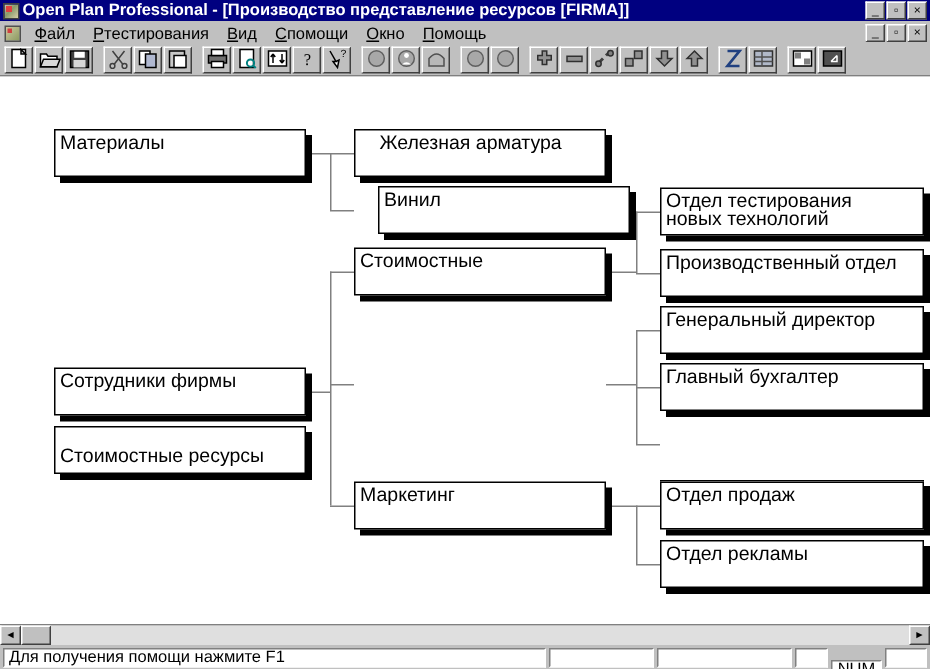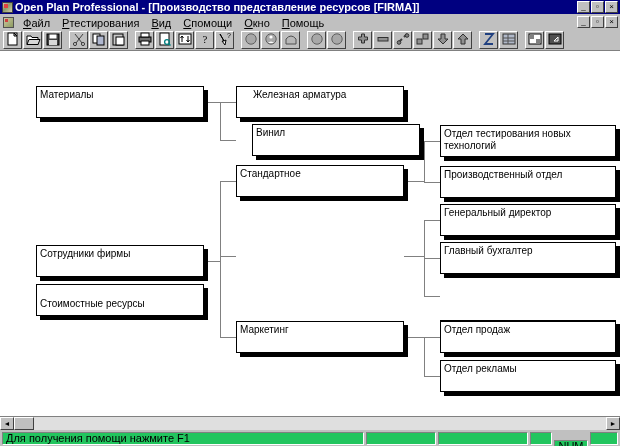"Материалы" .node { font-size: 10px -> 13px }
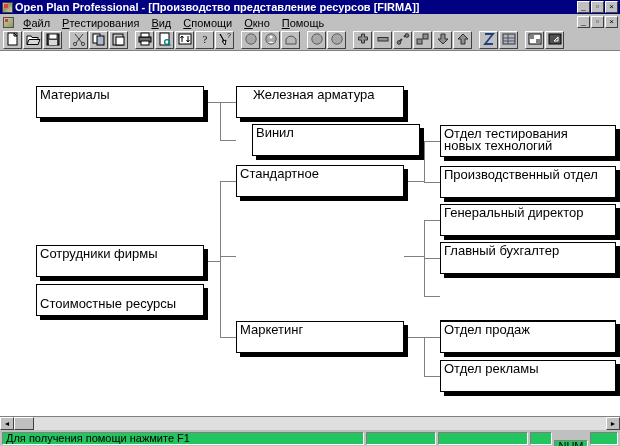"Стандартное" div { text: Стандартное -> Стоимостные }
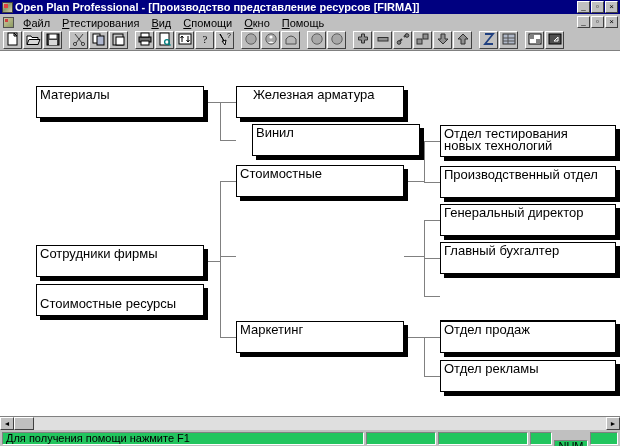"Для получения помощи нажмите F1" .spanel { background: #22c55e -> #ffffff }
